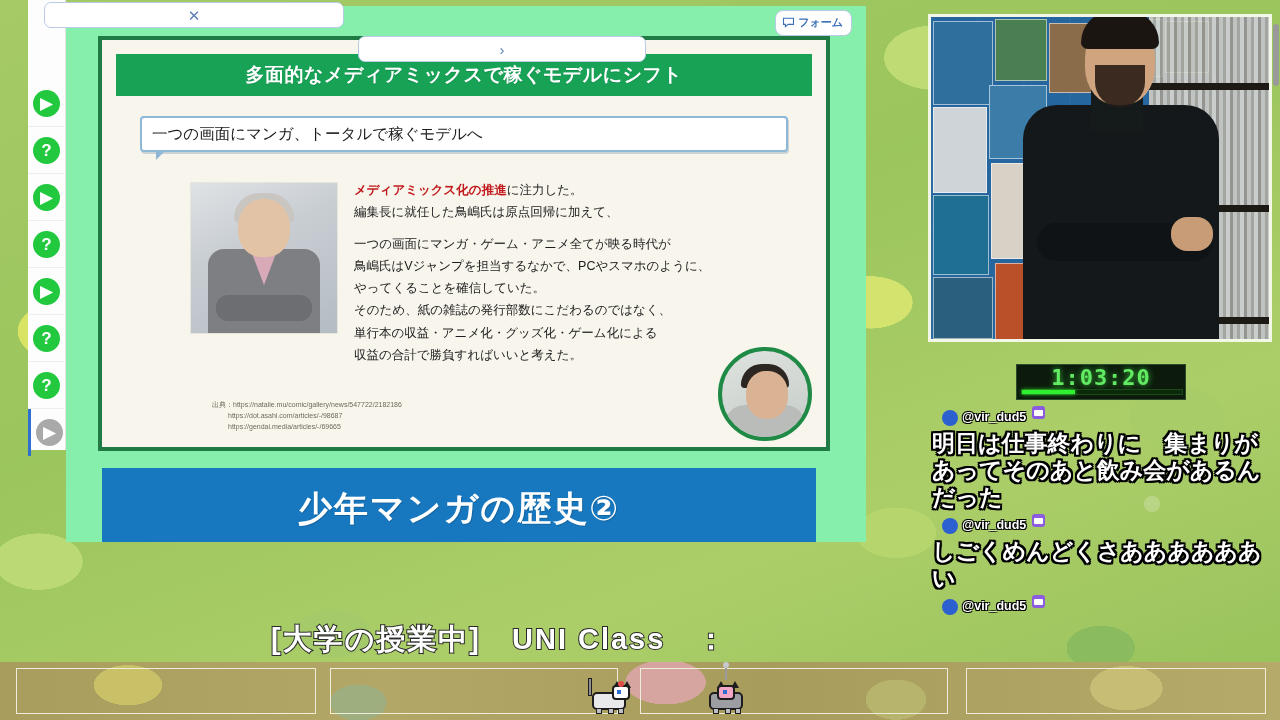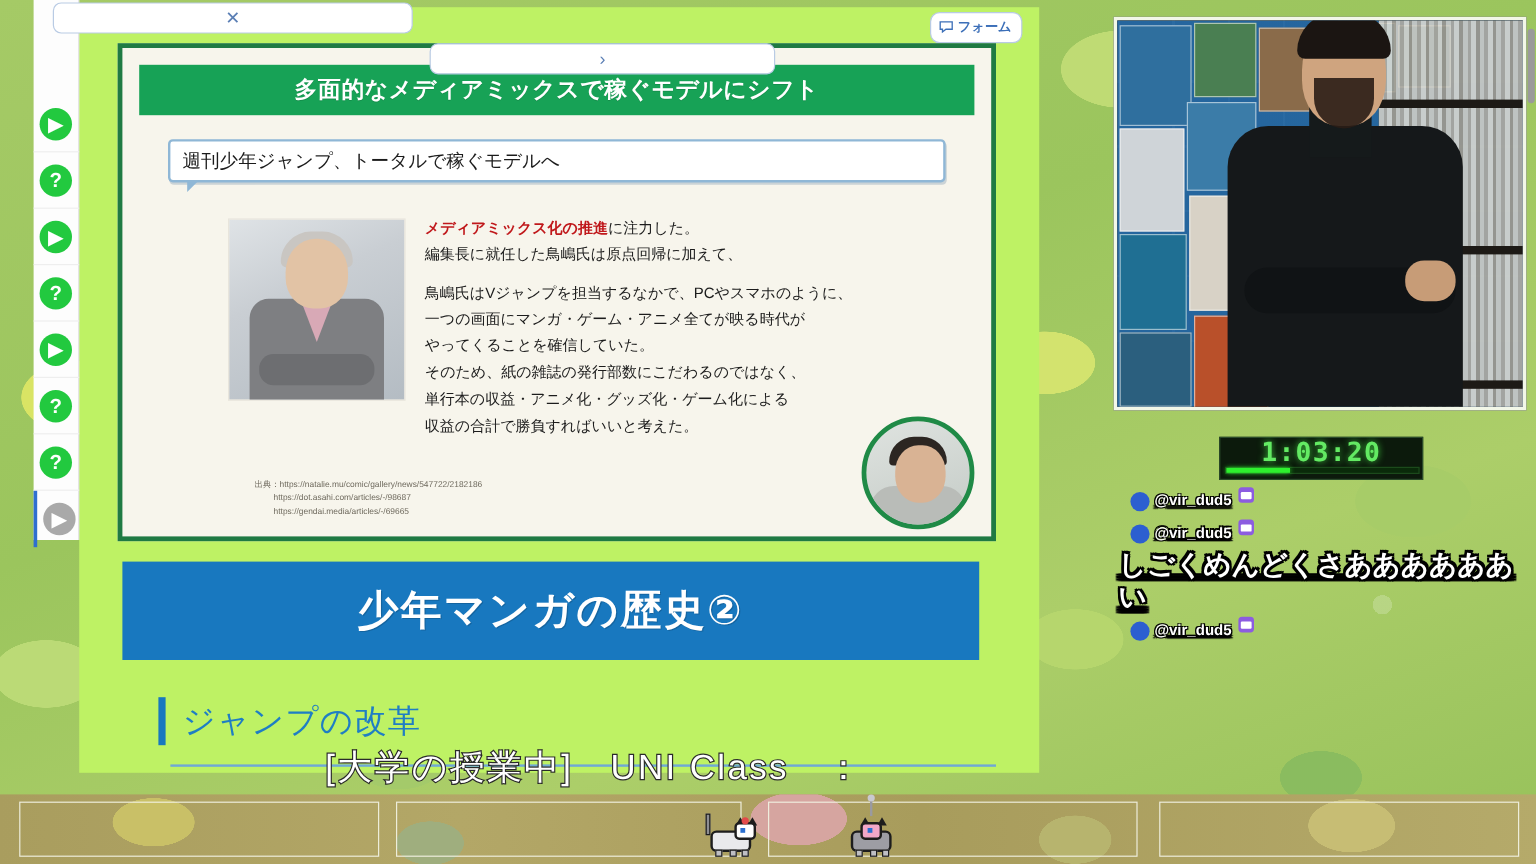"フォーム" .doc { background: #bef264 -> #86efac; height: 638px -> 536px }
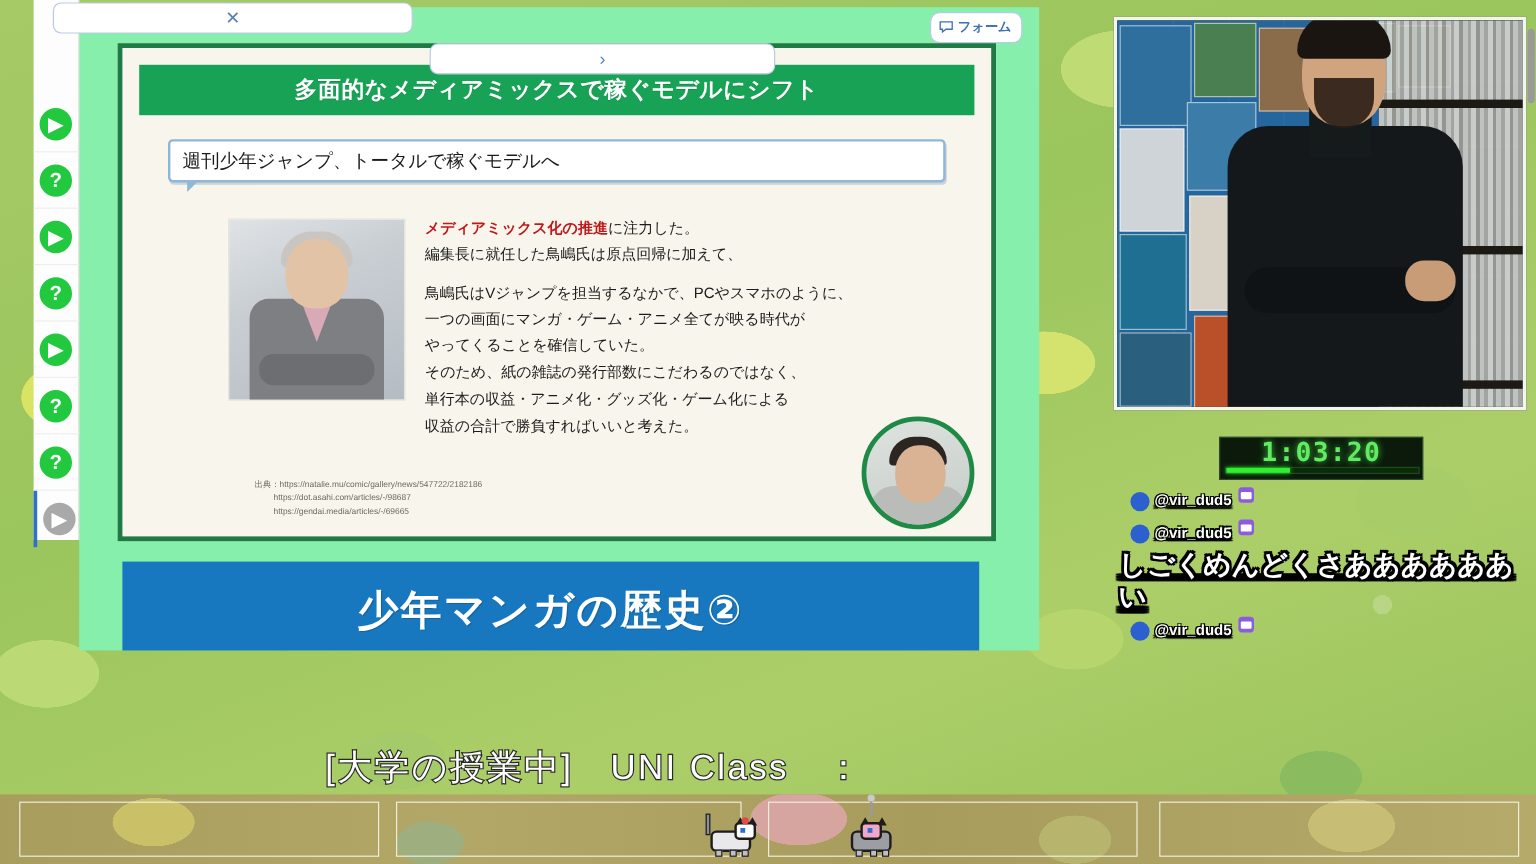"週刊少年ジャンプ、トータルで稼ぐモデルへ" span { text: 週刊少年ジャンプ -> 一つの画面にマンガ }
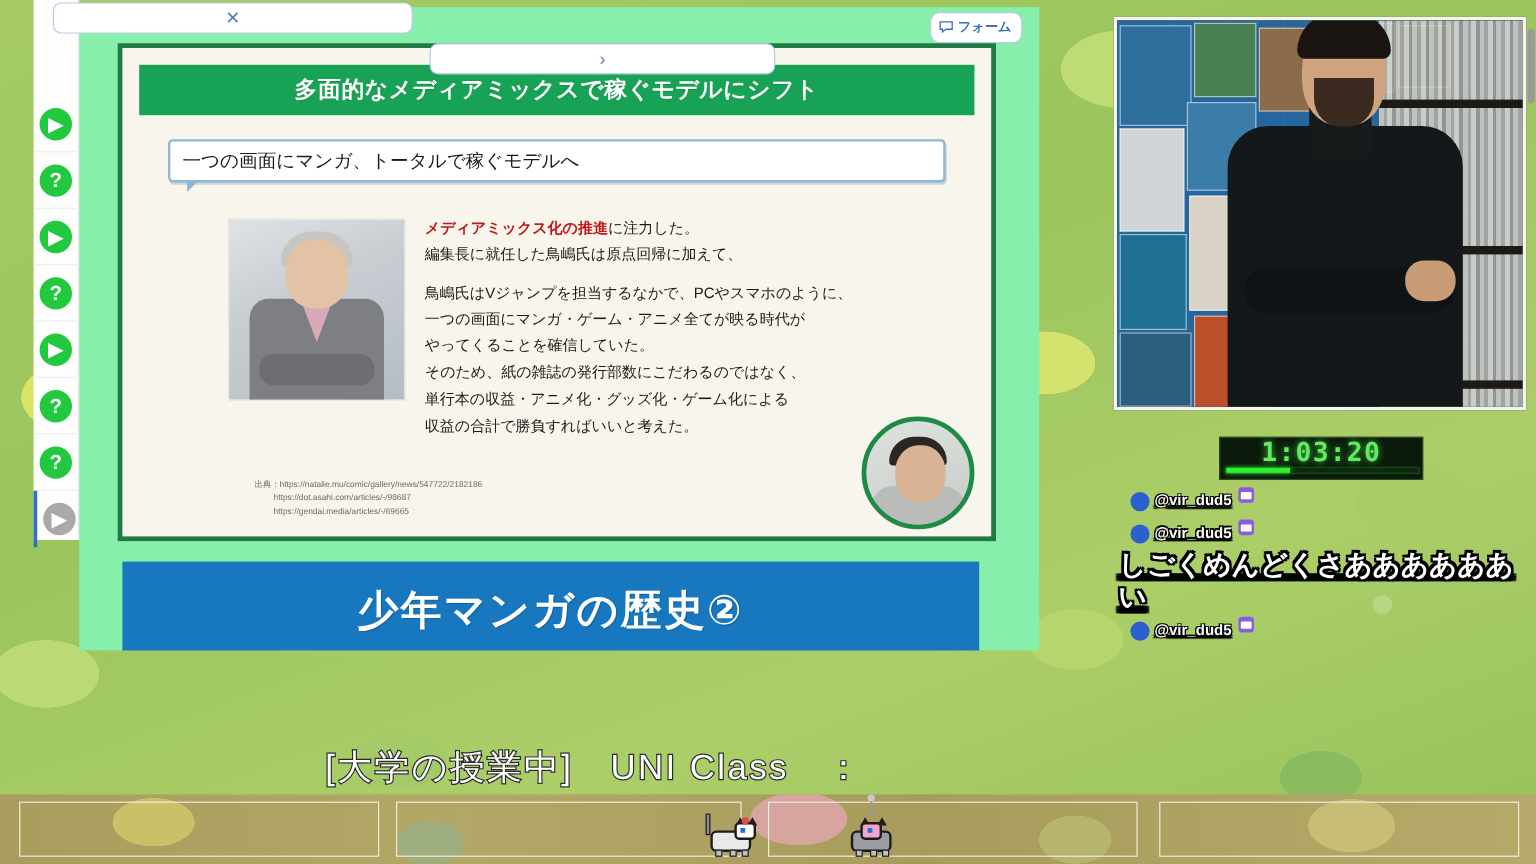"鳥嶋氏はVジャンプを担当するなかで、PCやスマホのように、" p { order: before "一つの画面にマンガ・ゲーム・アニメ全てが映る時代が" -> after "一つの画面にマンガ・ゲーム・アニメ全てが映る時代が" }
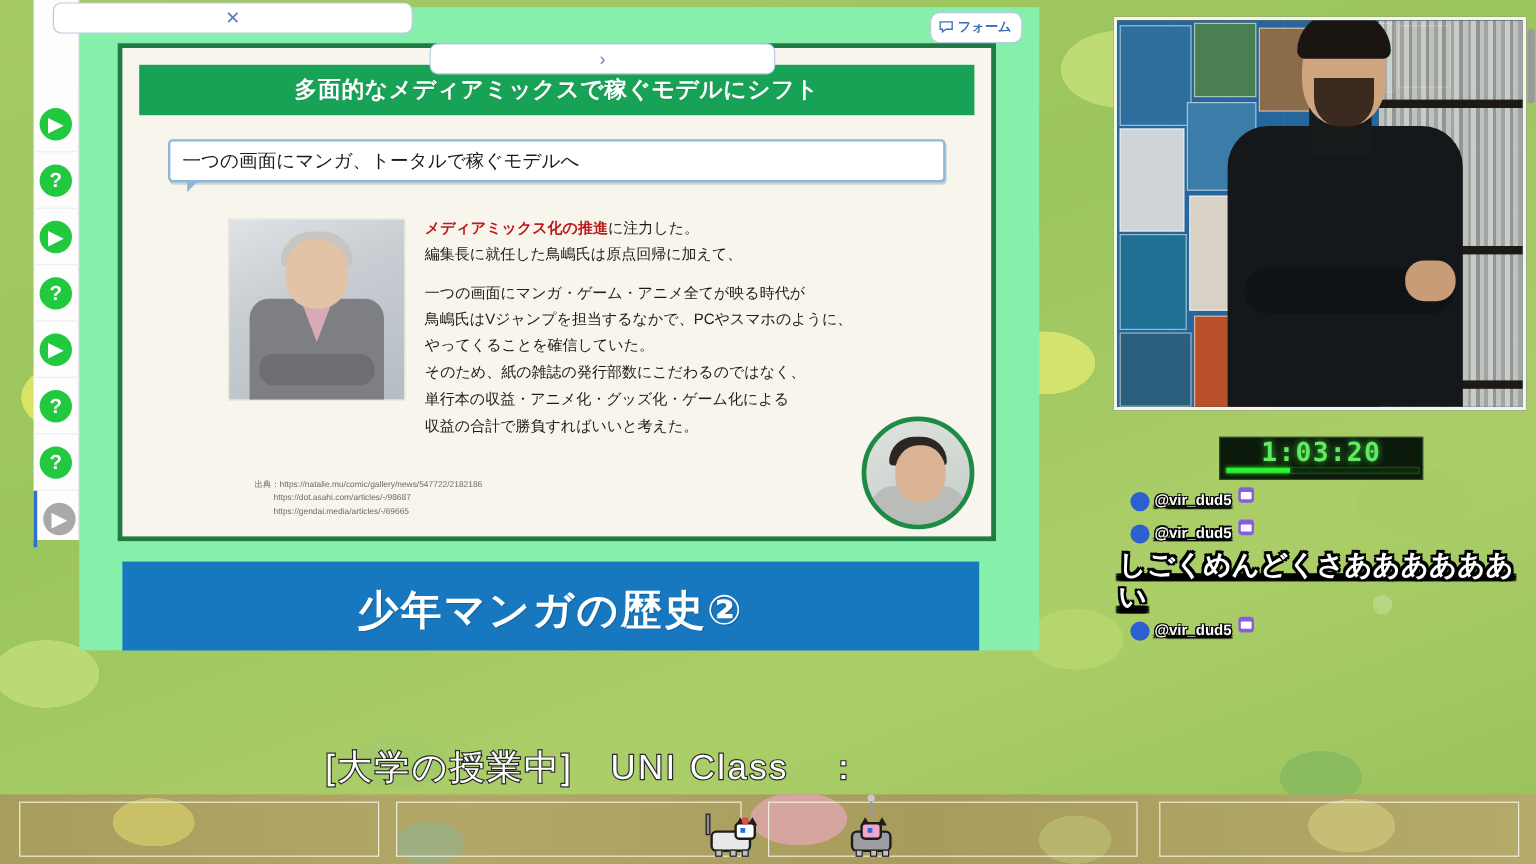"@vir_dud5" .msg { text-decoration: underline -> none }
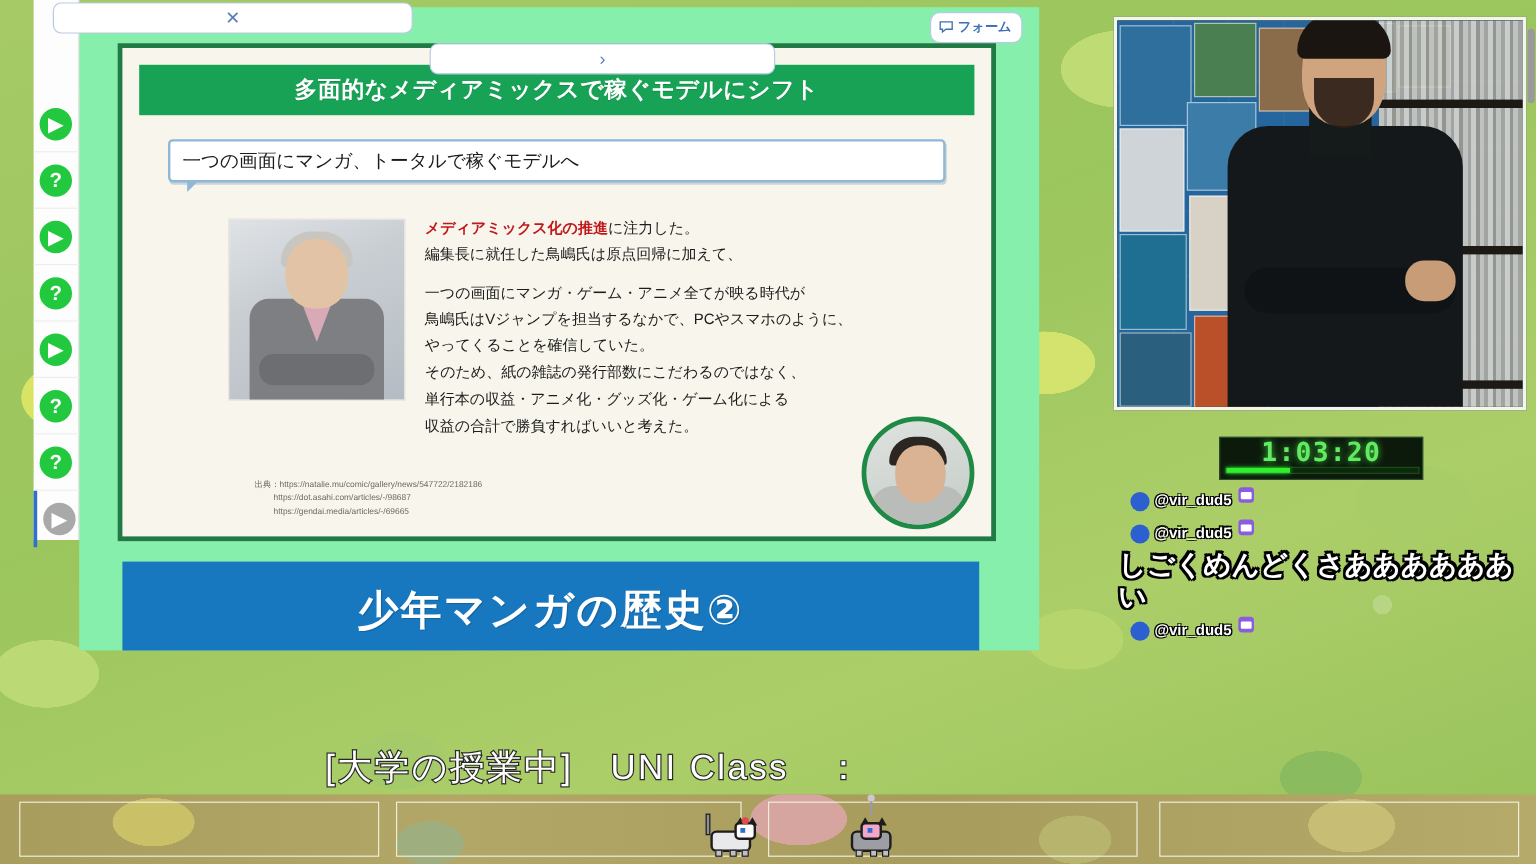"明日は仕事終わりに 集まりがあってそのあと飲み会があるんだった" span.mtext { html: none -> <span>明日は仕事終わりに 集まりがあってそのあと飲み会があるんだった</span> }
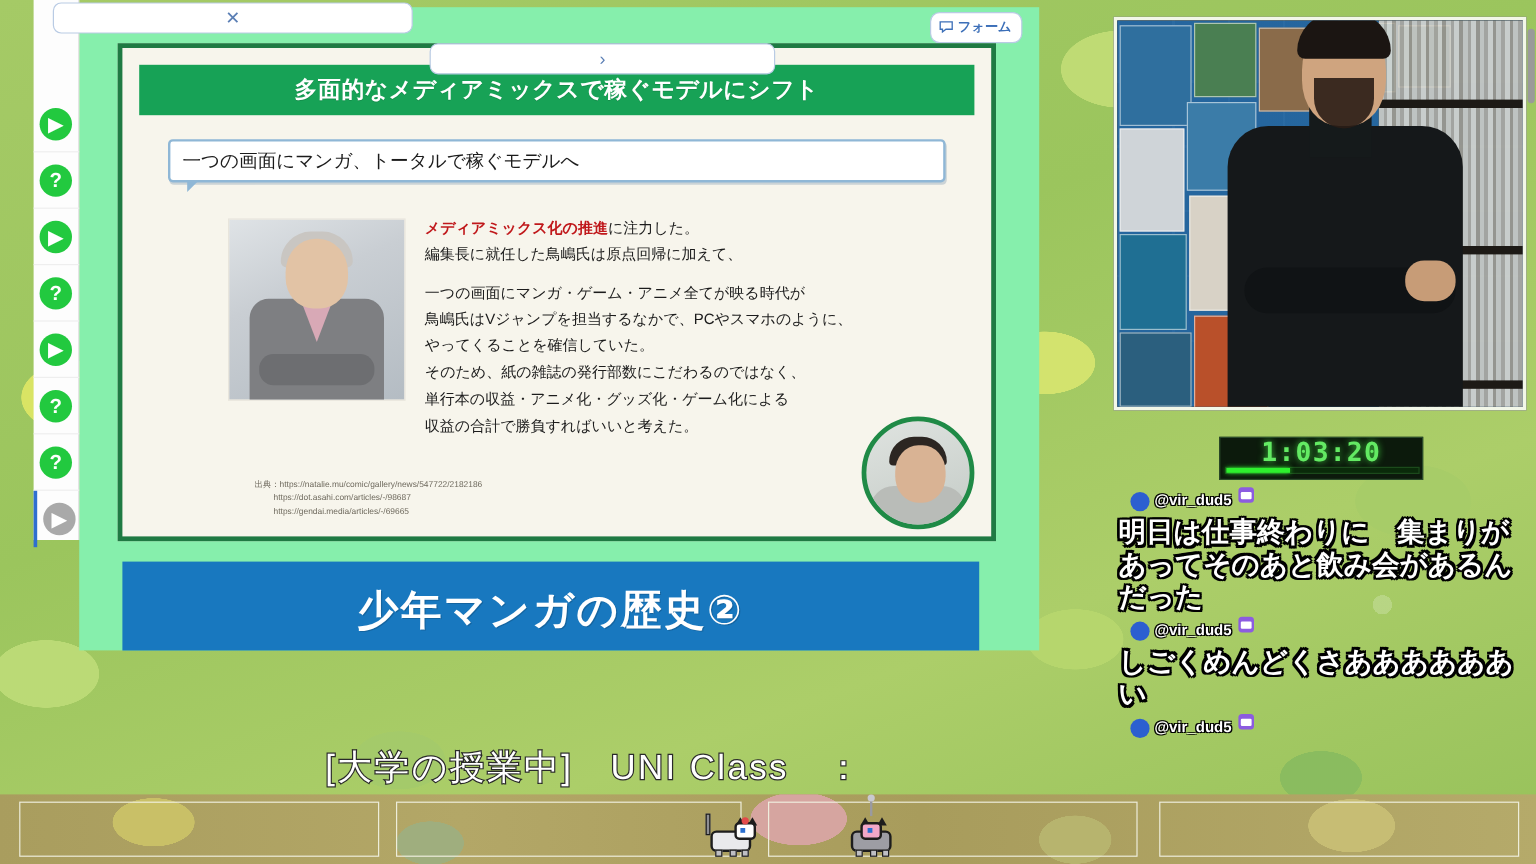"[大学の授業中] UNI Class ：" .caption-overlay { font-weight: normal -> bold }
